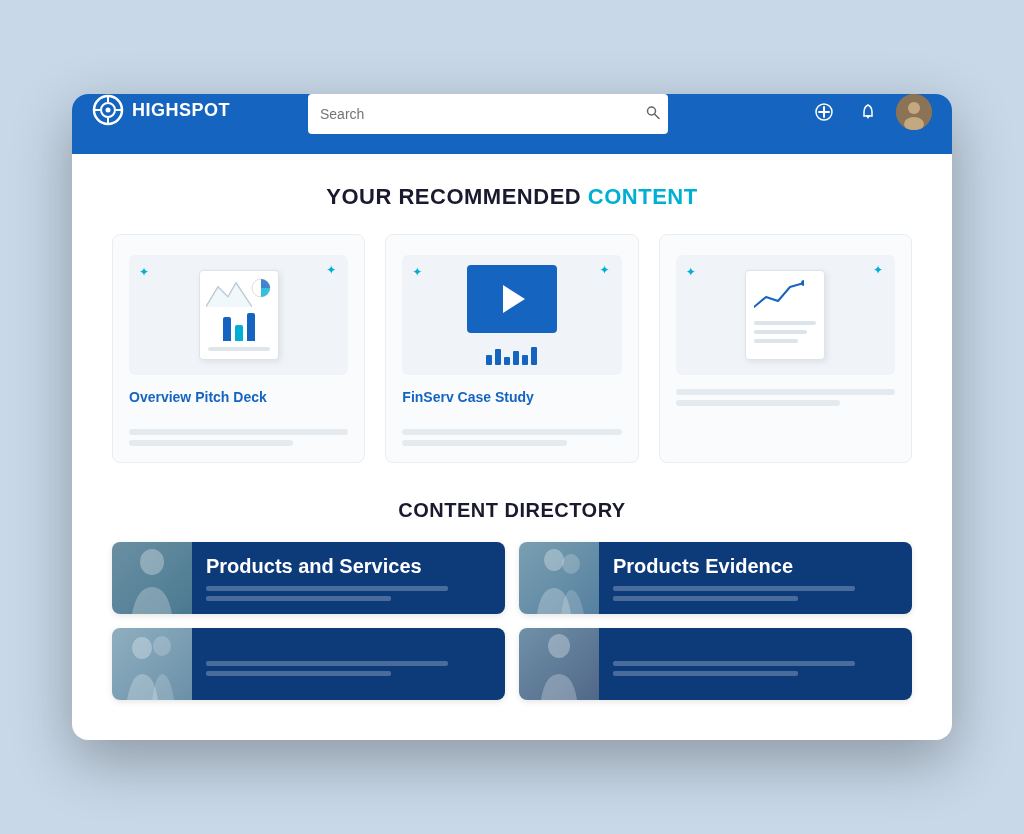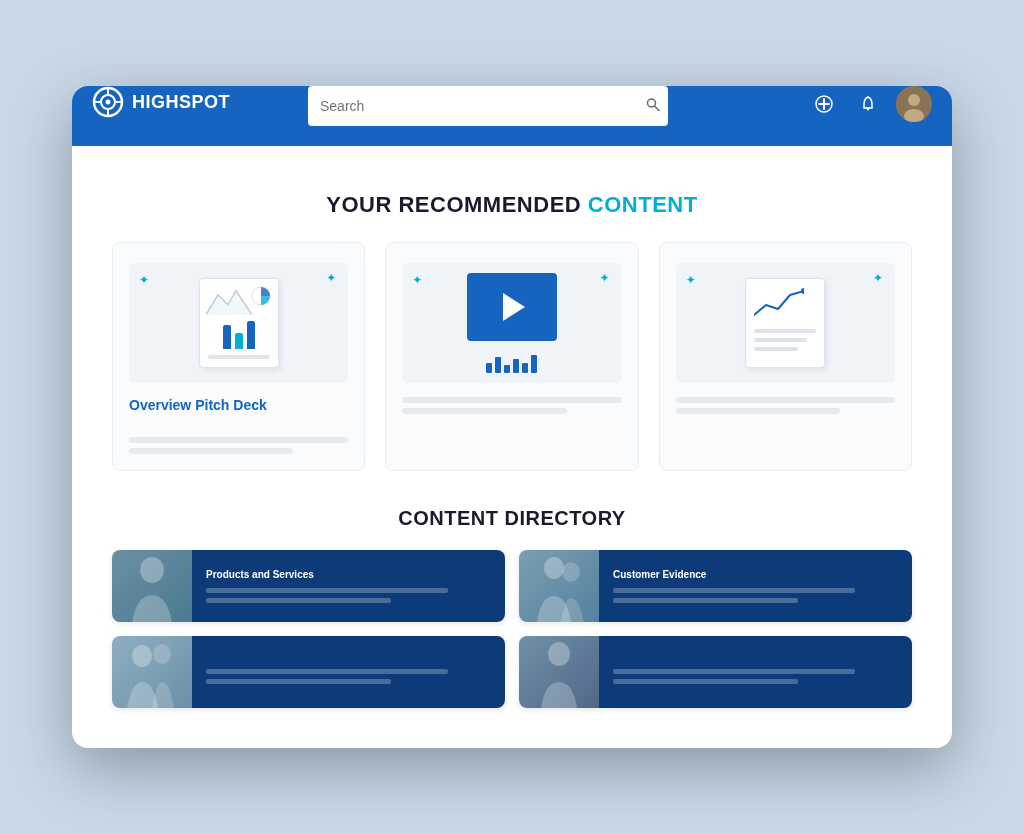"YOUR RECOMMENDED CONTENT" .main-content { padding: 46px 40px 40px -> 30px 40px 40px }
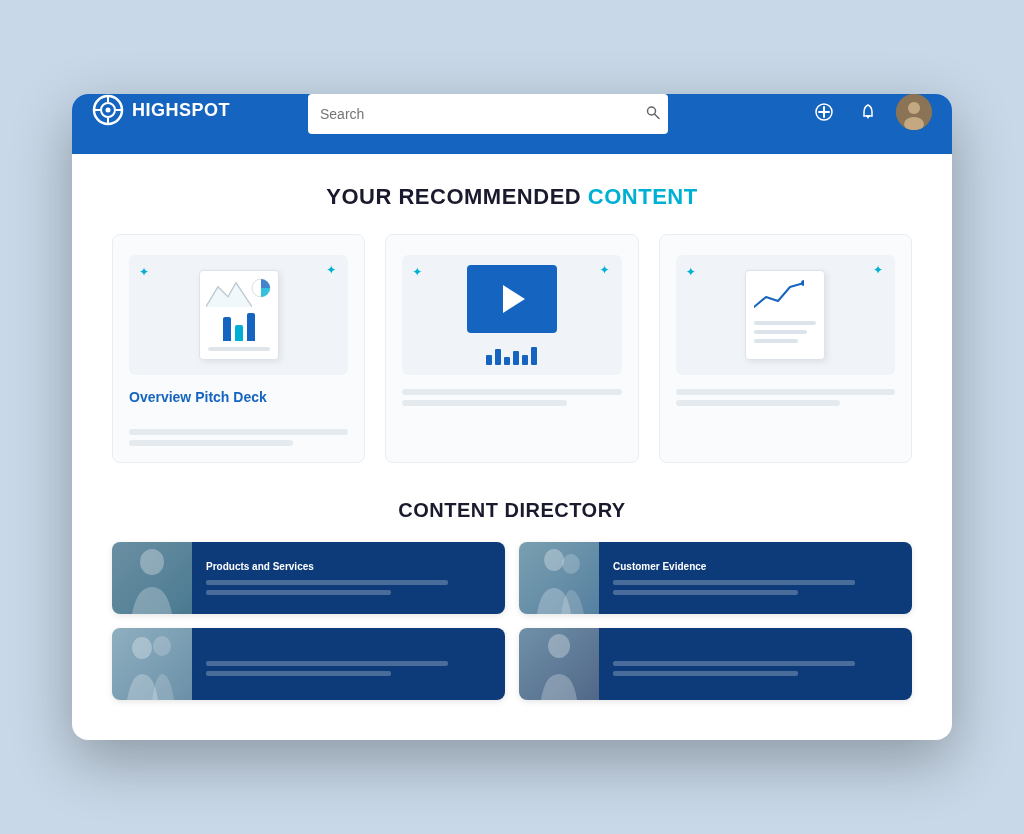"FinServ Case Study" div.card-title { html: none -> <div>FinServ Case Study</div> }
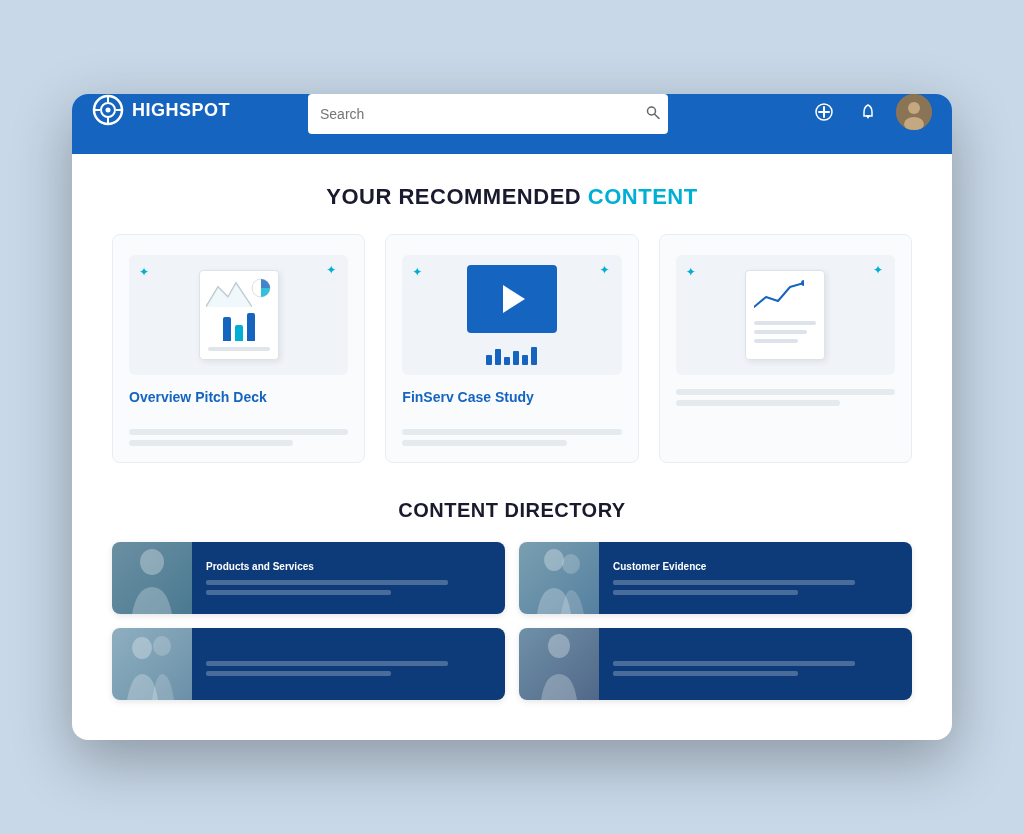"Products and Services" .dir-name { font-size: 10px -> 20px }
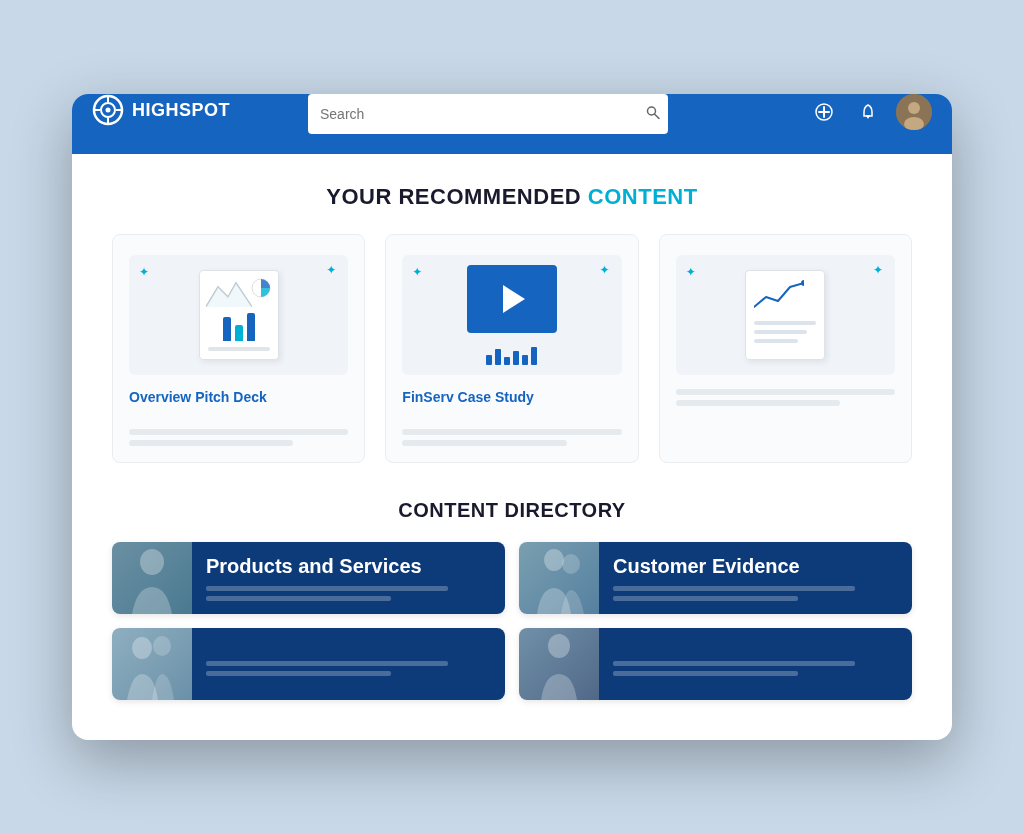"Customer Evidence" div.dir-name { text: Customer -> Products }
